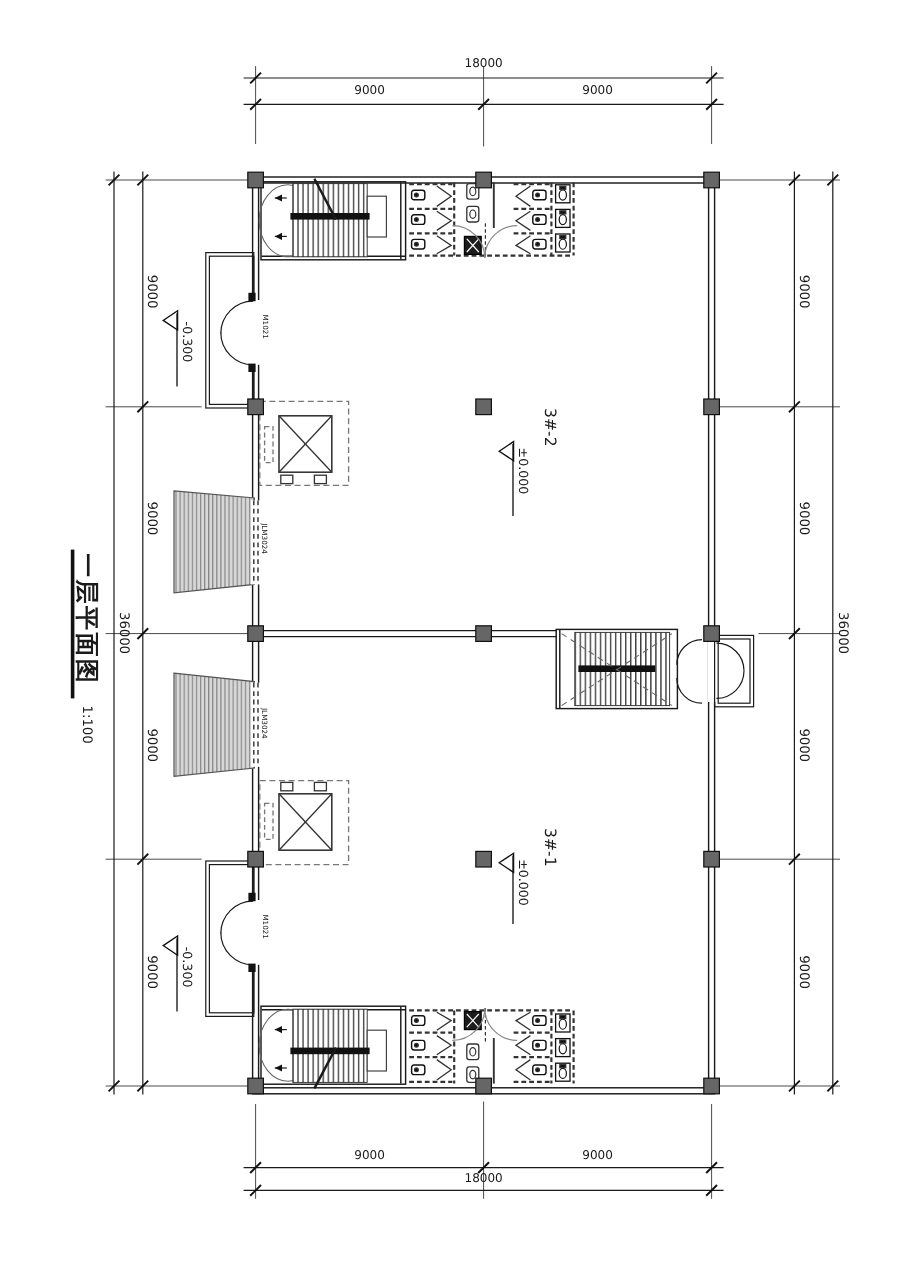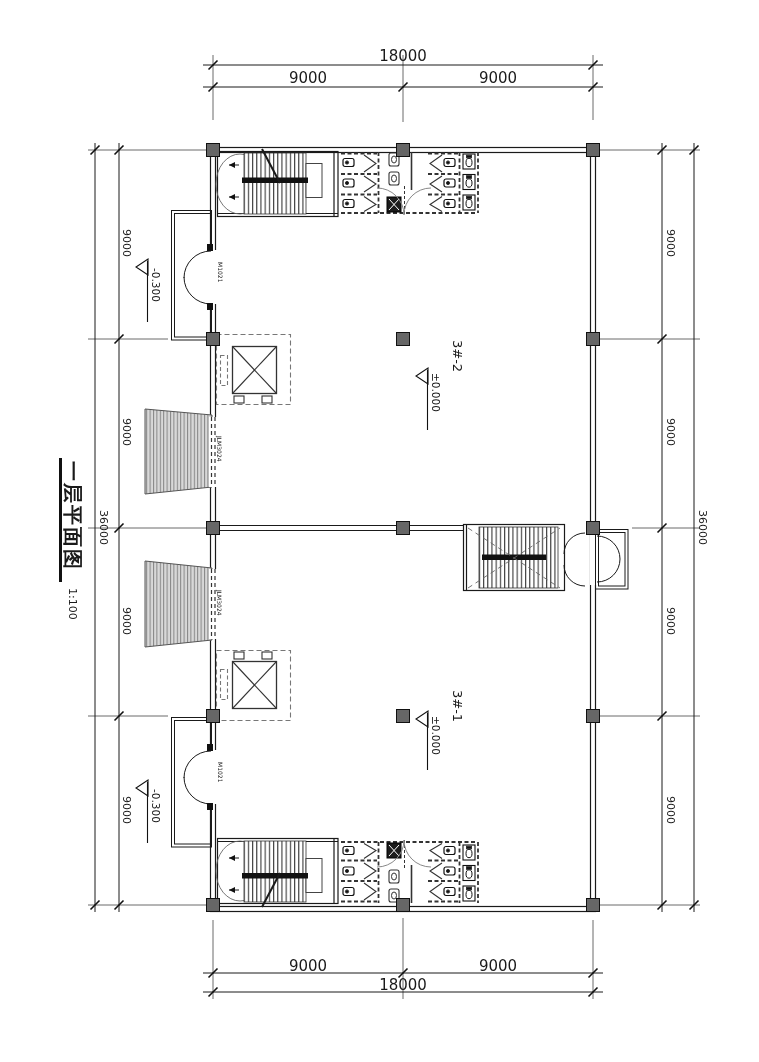"18000" .h { font-size: 15px -> 10px }
